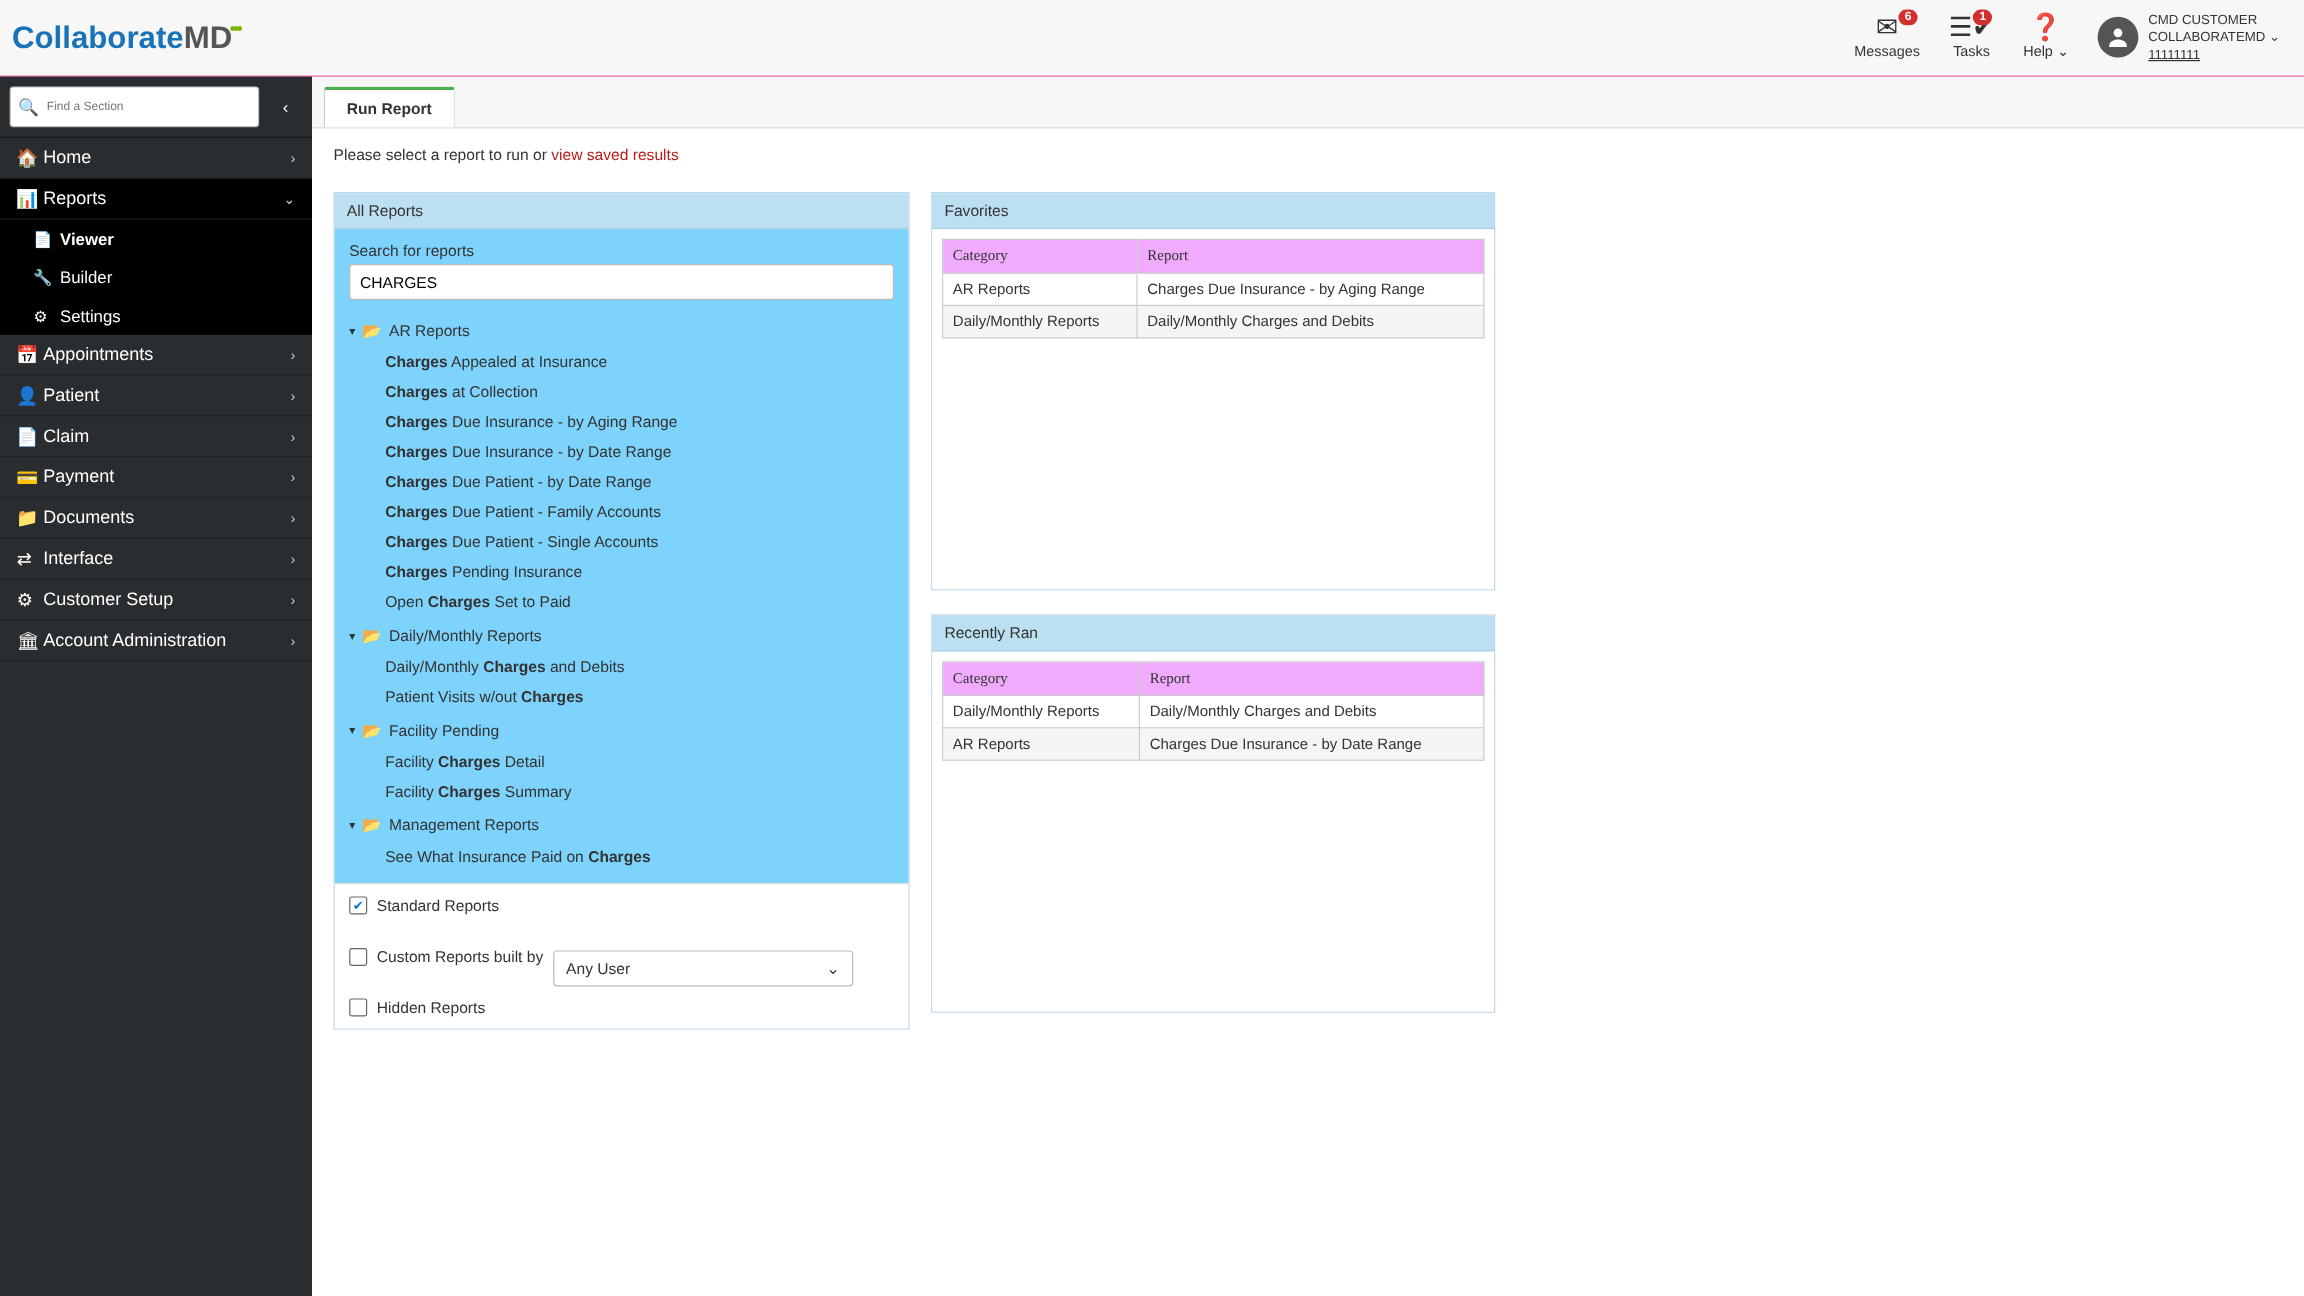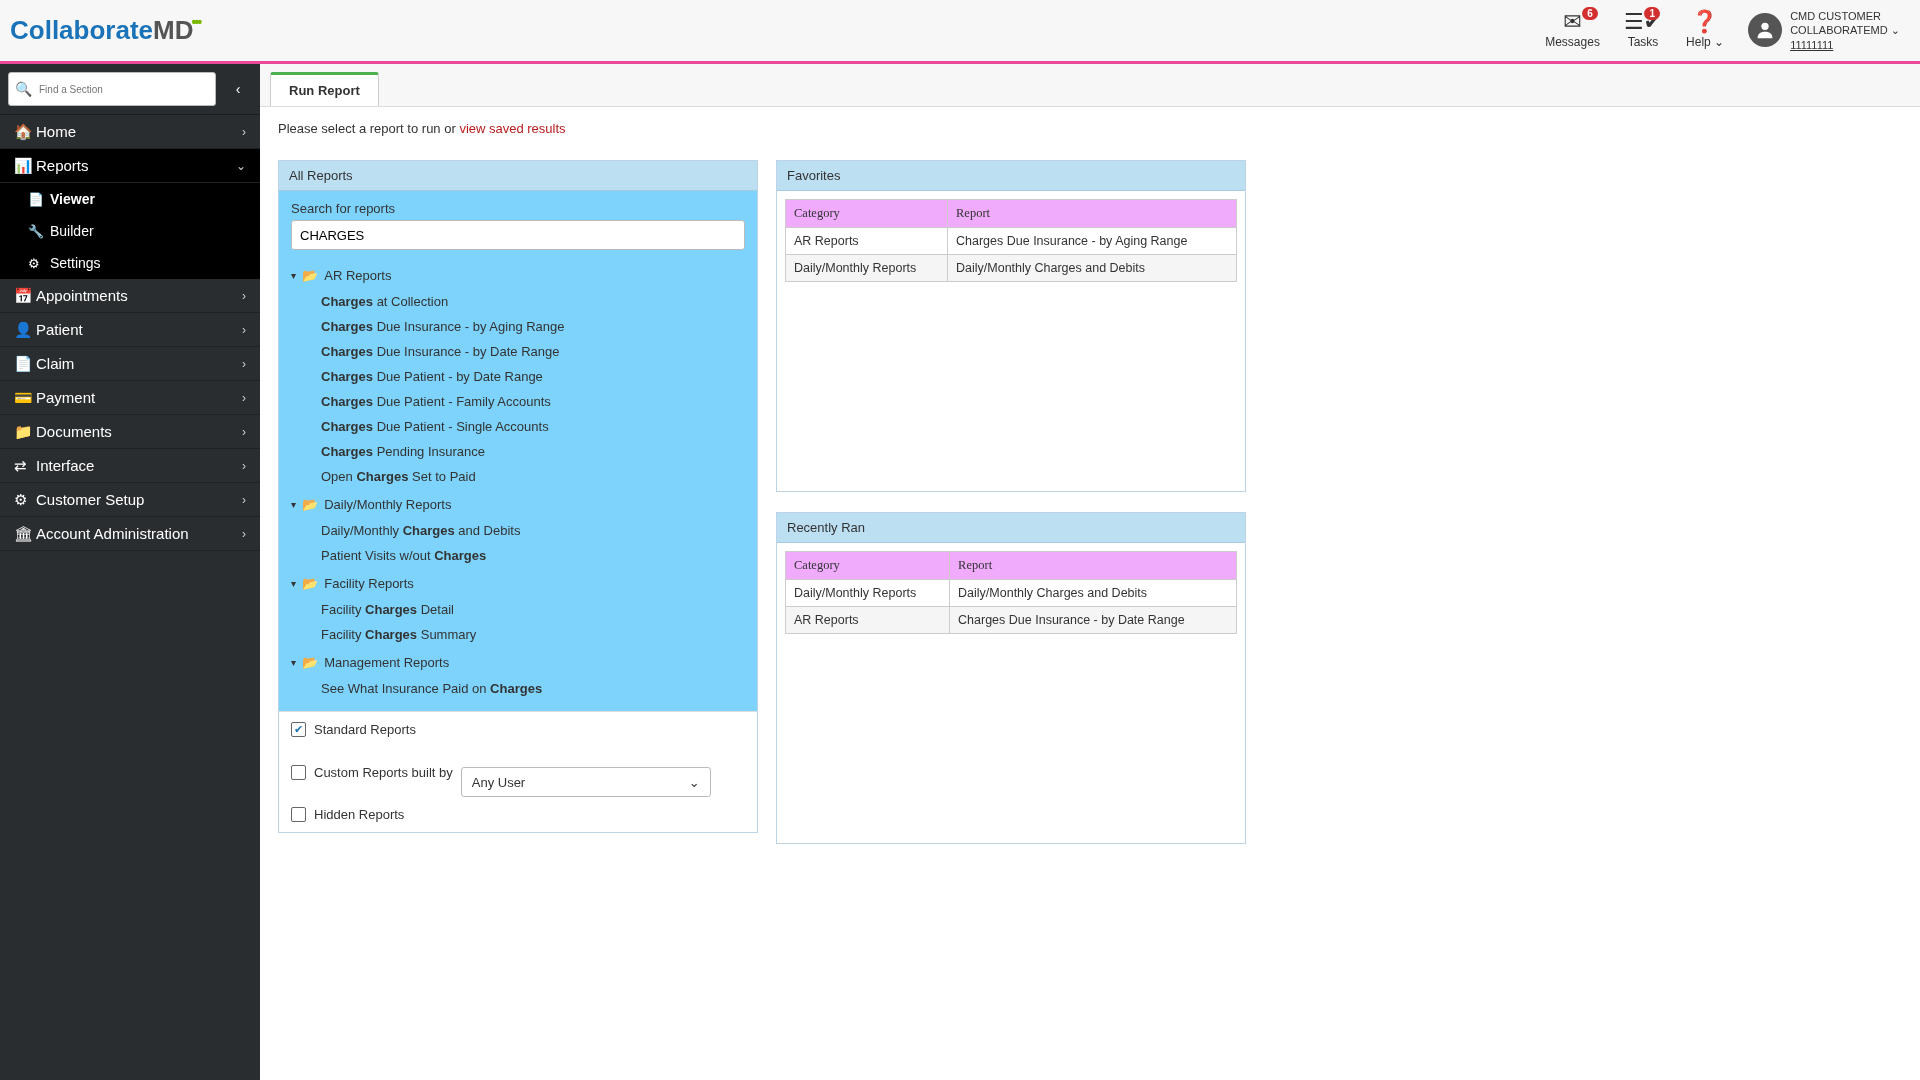"Collaborate" .top-header { border-bottom: 3px solid #ec4899 -> 1px solid #ec4899 }
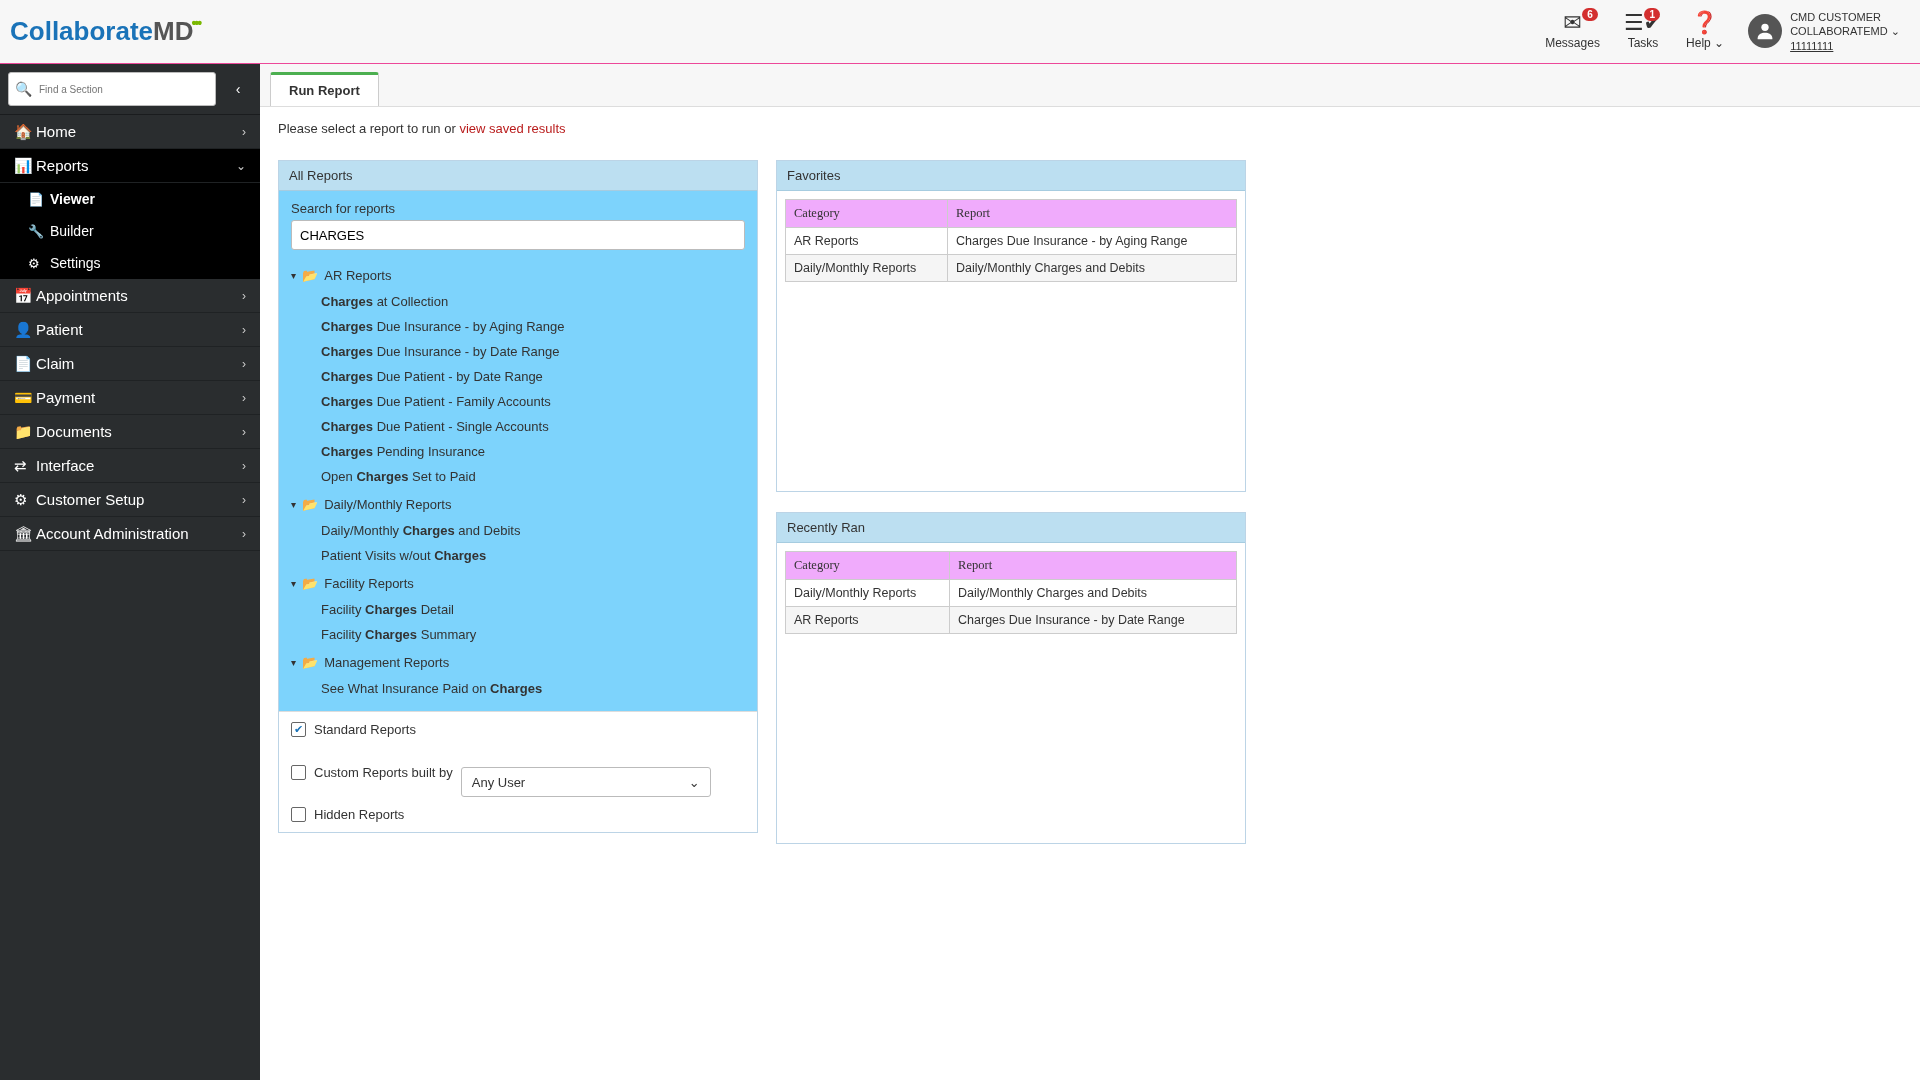"Charges Appealed at Insurance" div.tree-item { html: none -> <div><b>Charges</b> Appealed at Insurance</div> }
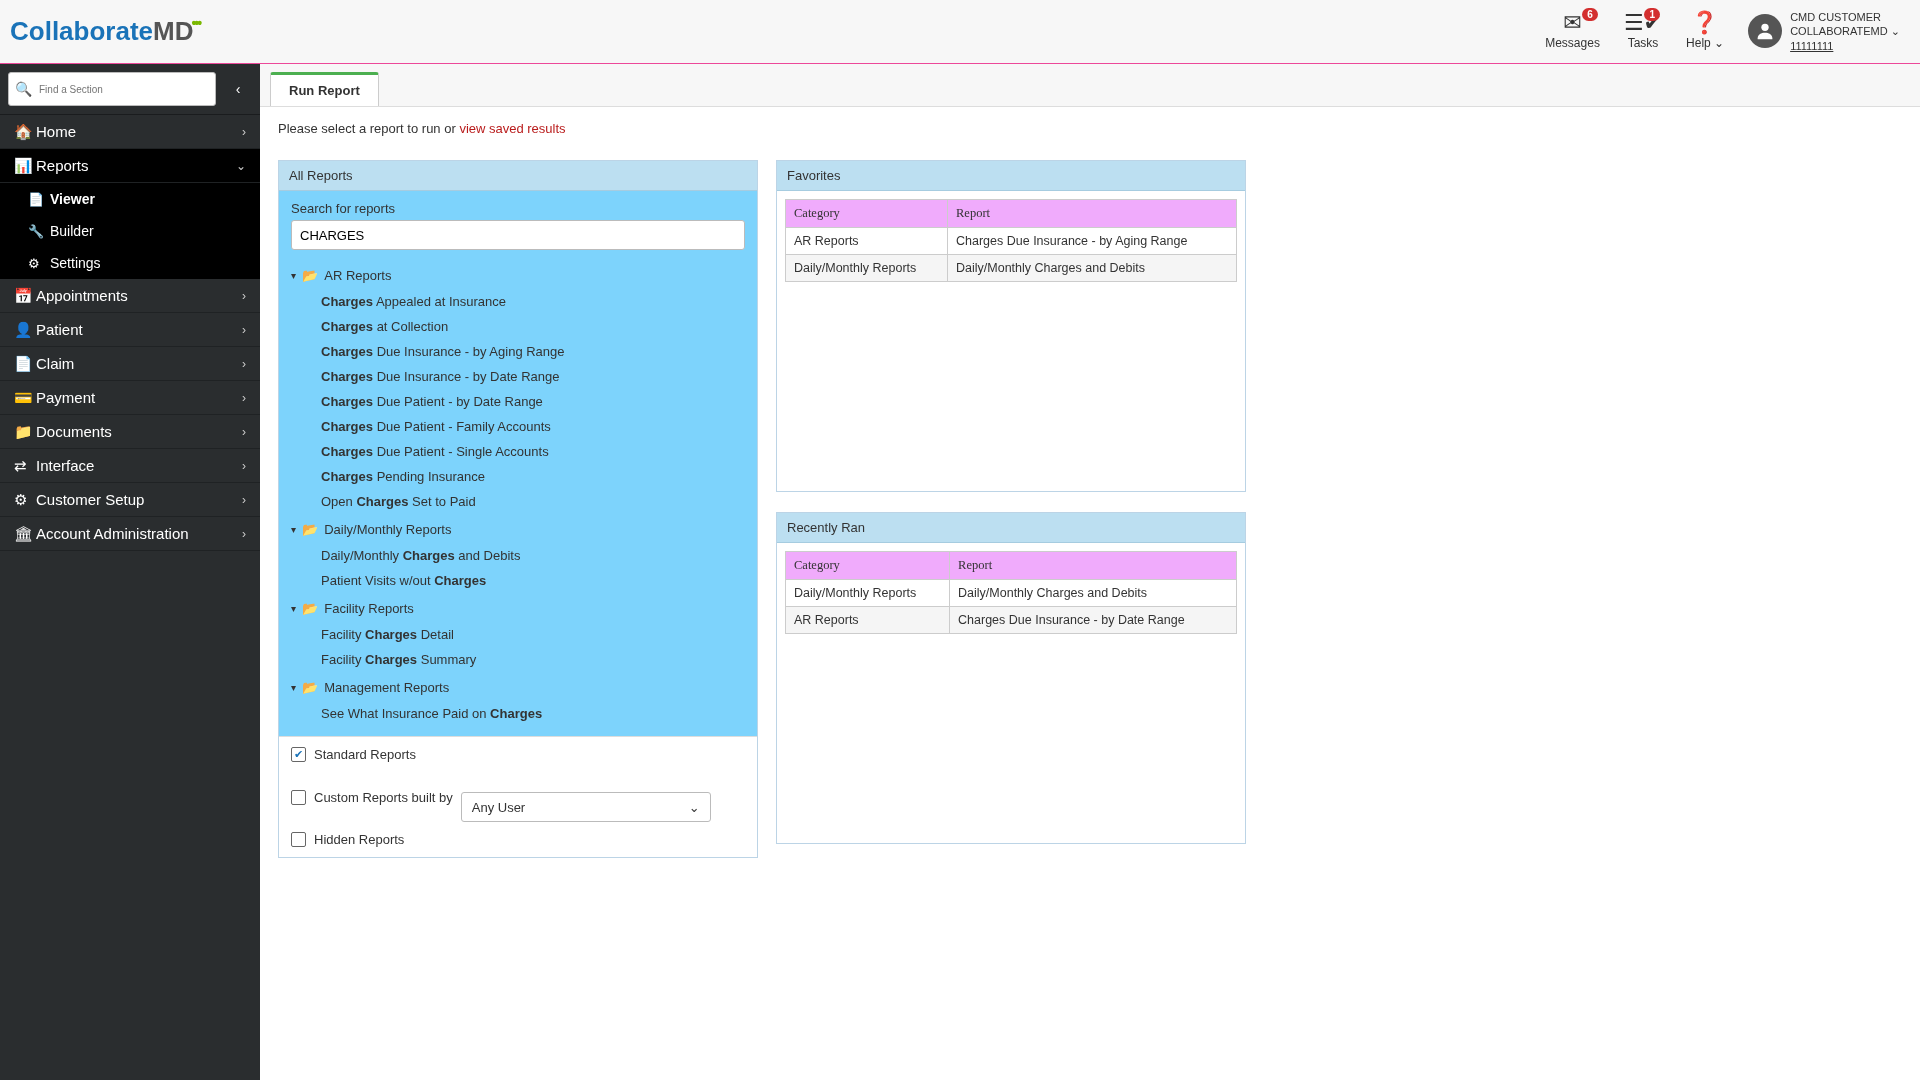"Facility Reports" span { text: Reports -> Pending }
